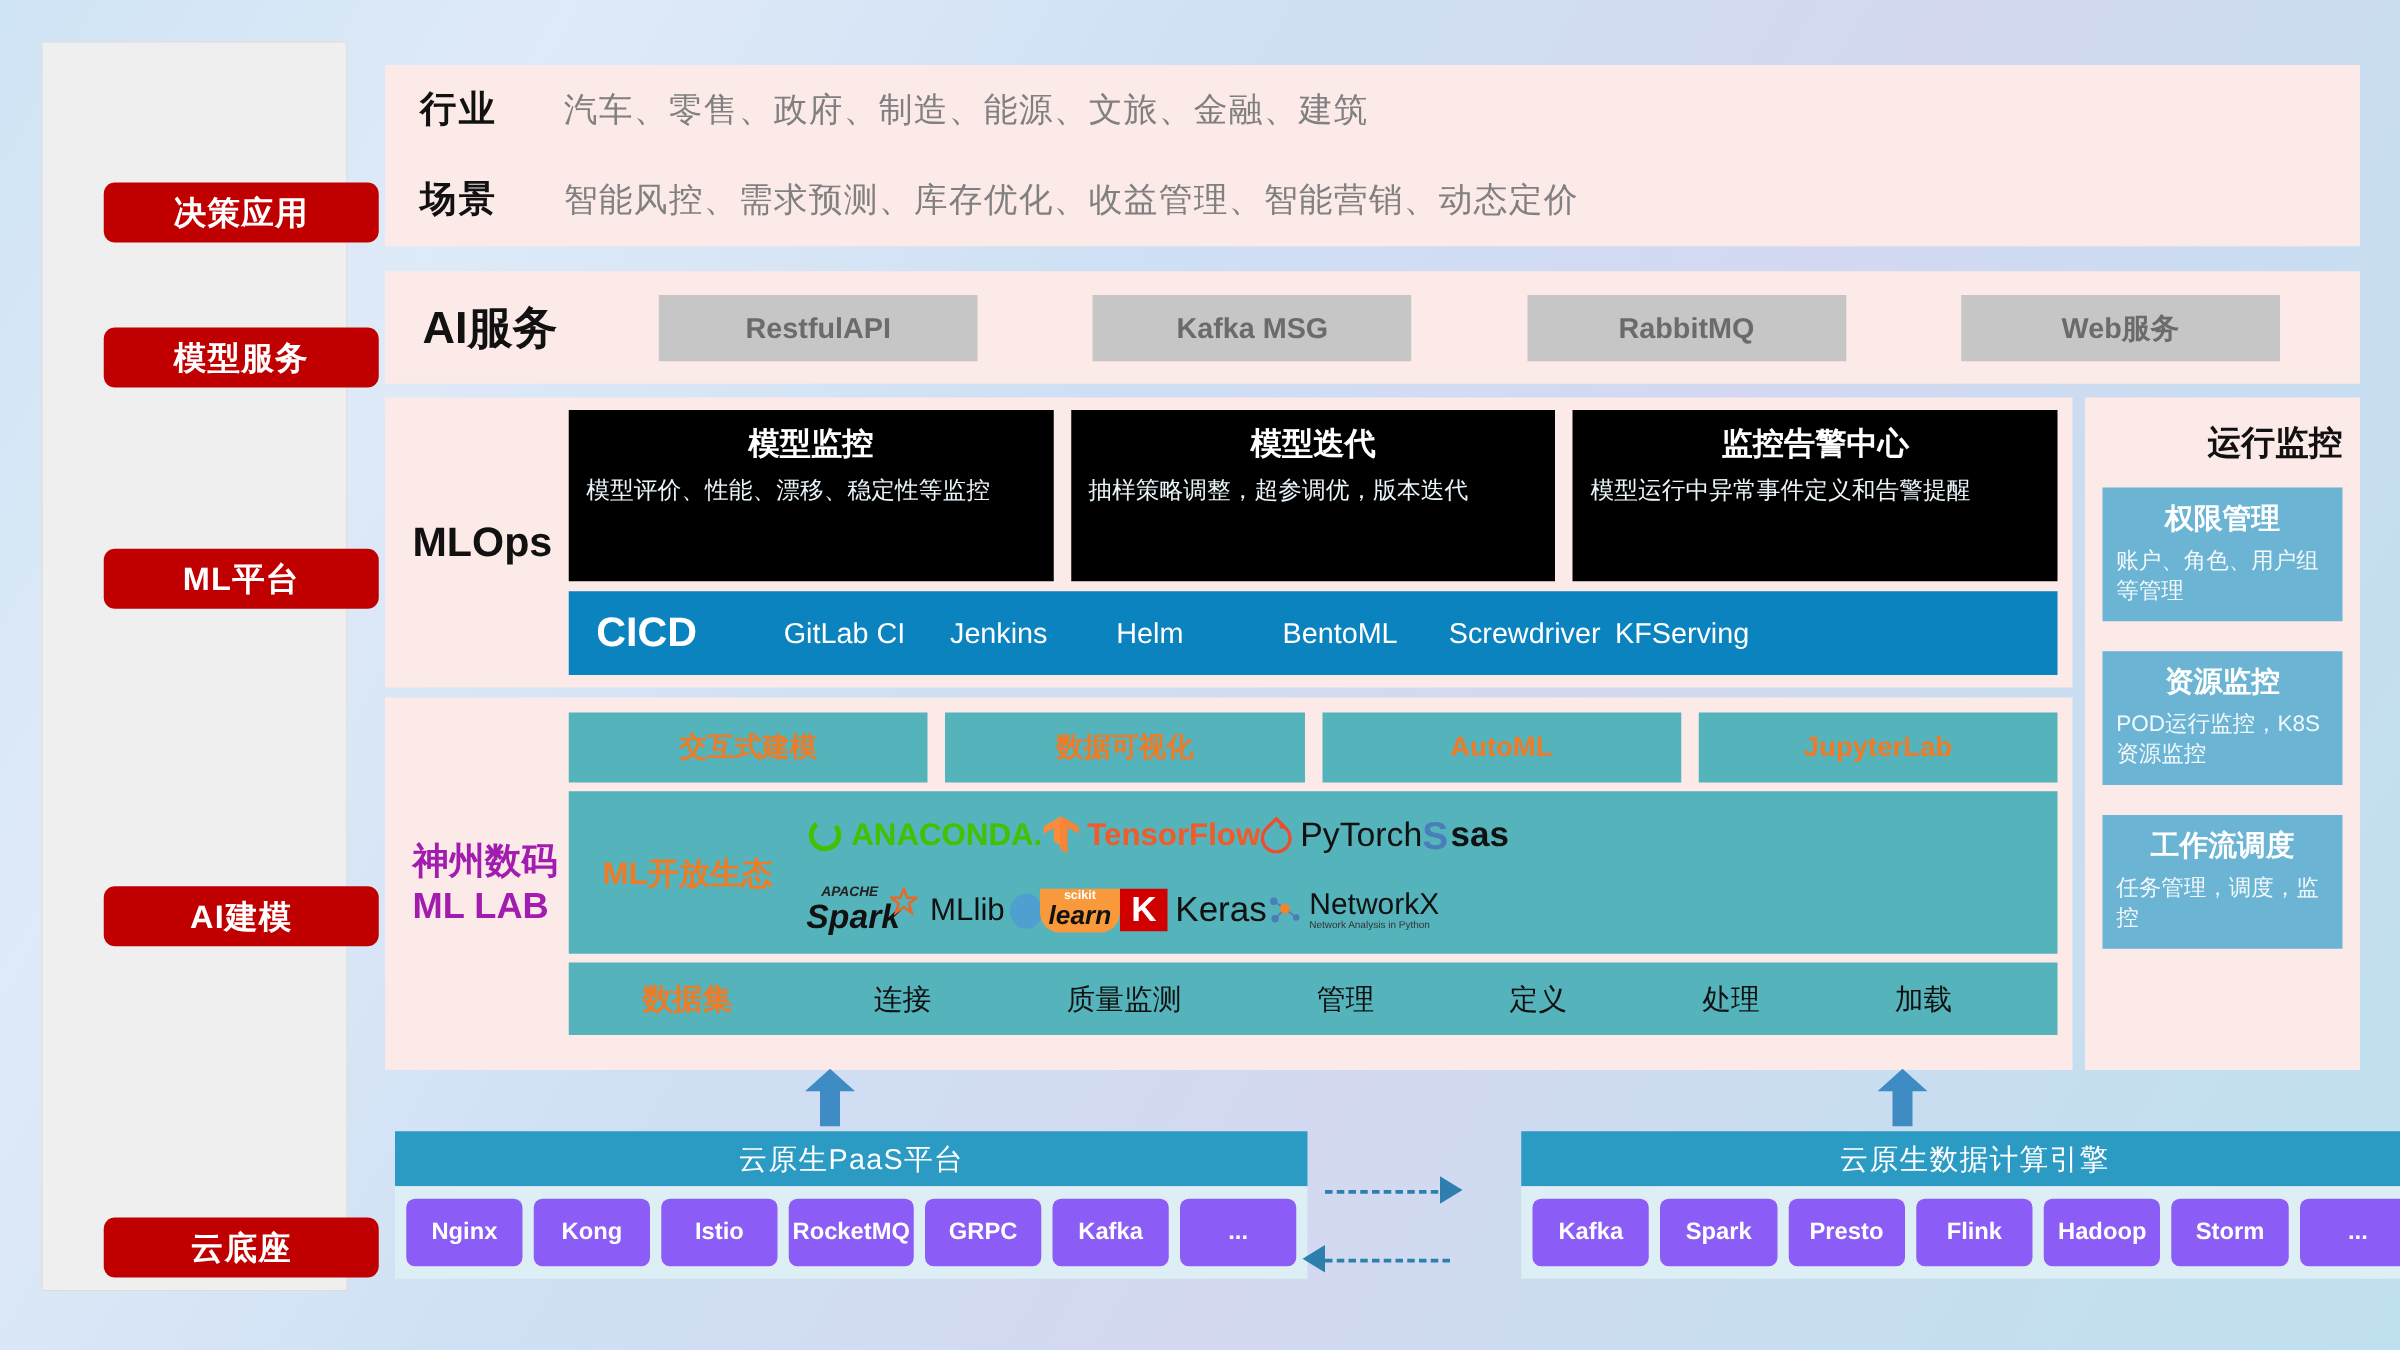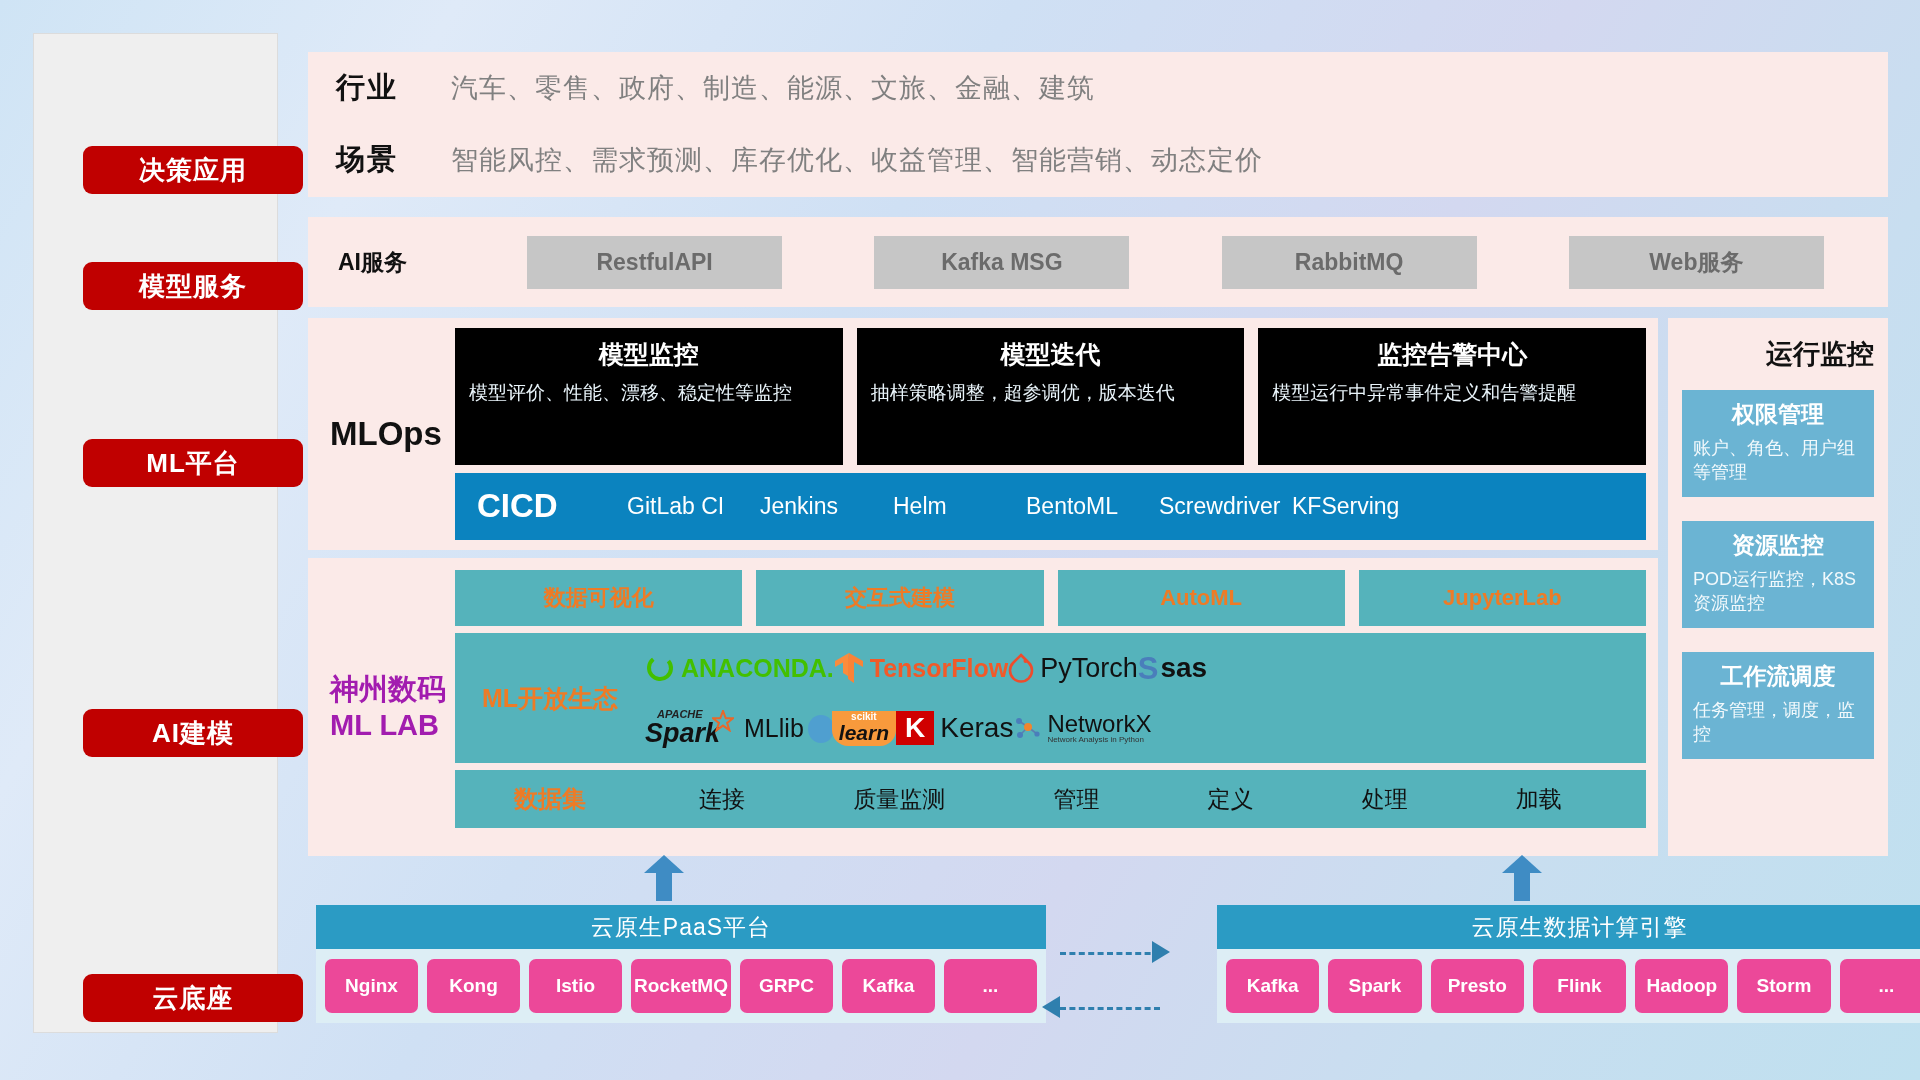"AI服务" #ai-label { font-size: 23px -> 36px }
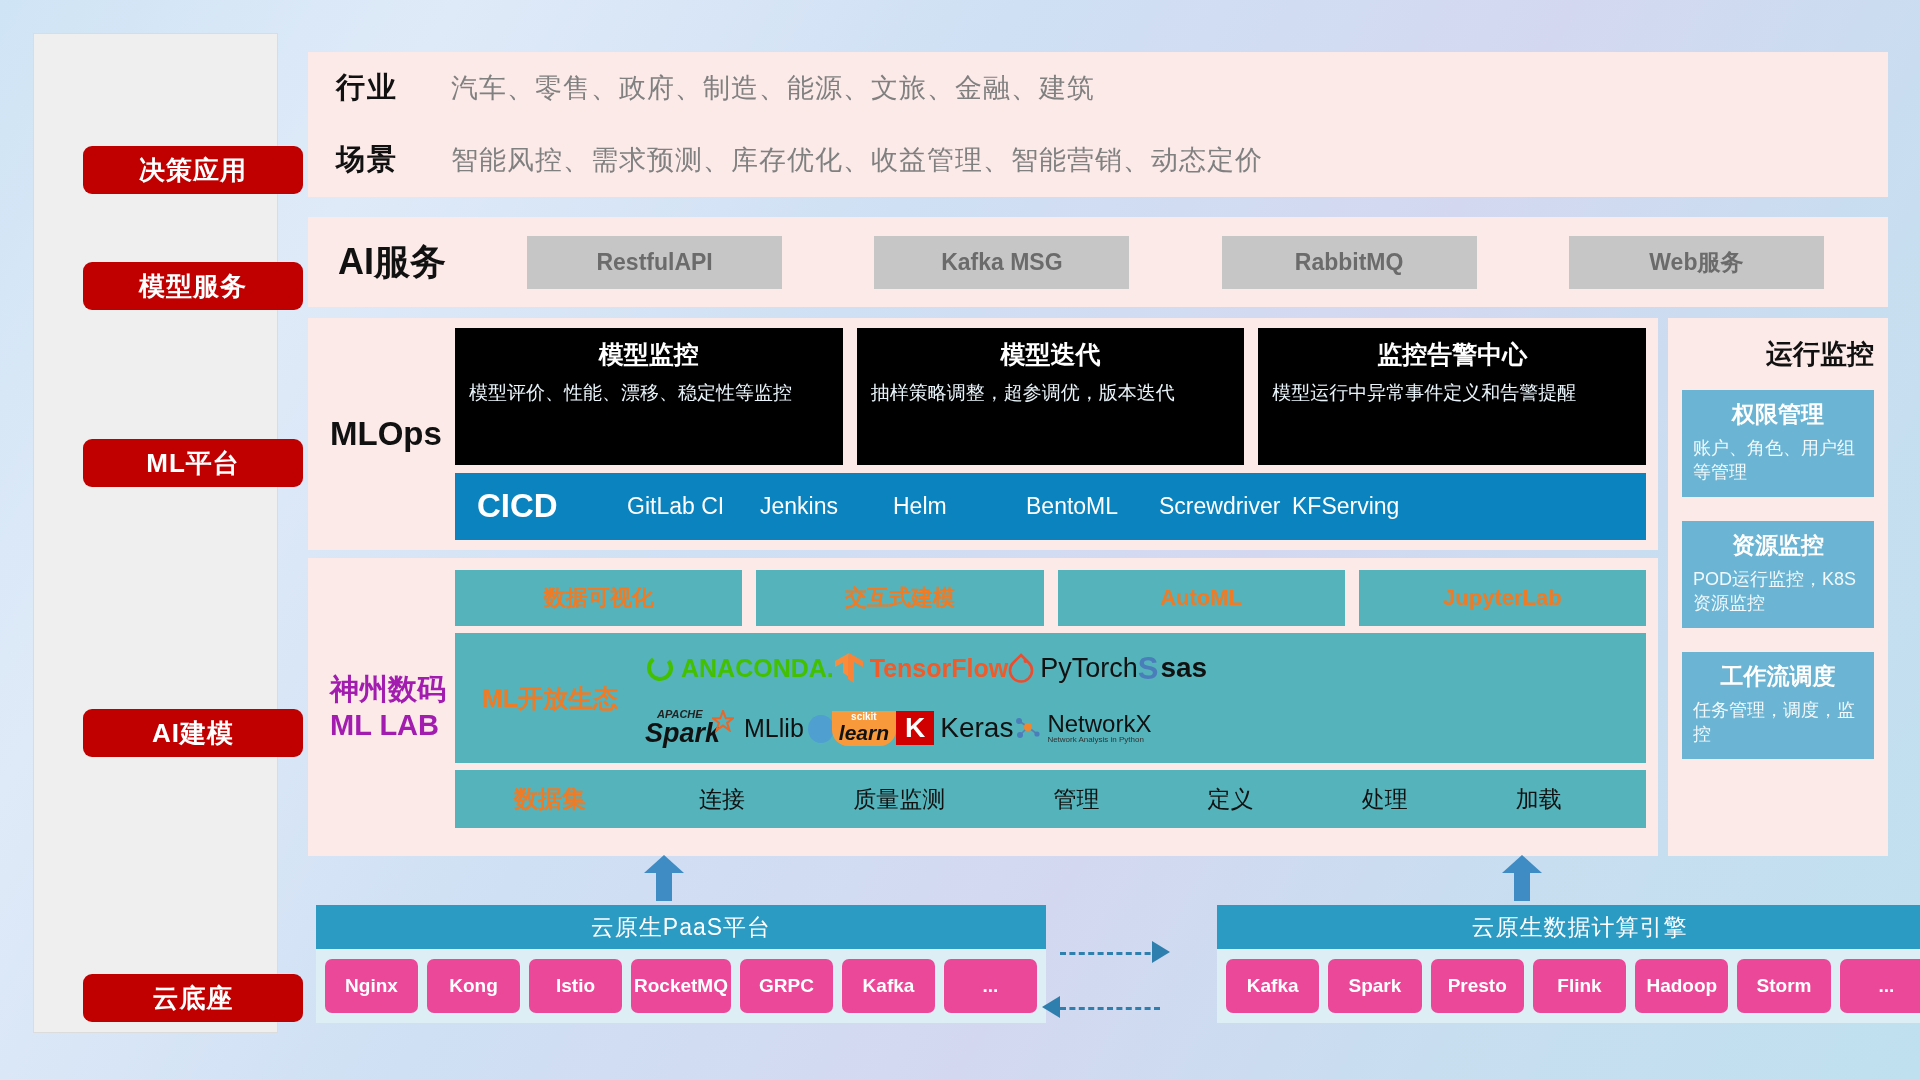"数据可视化" div.mllab-tab { order: before "交互式建模" -> after "交互式建模" }
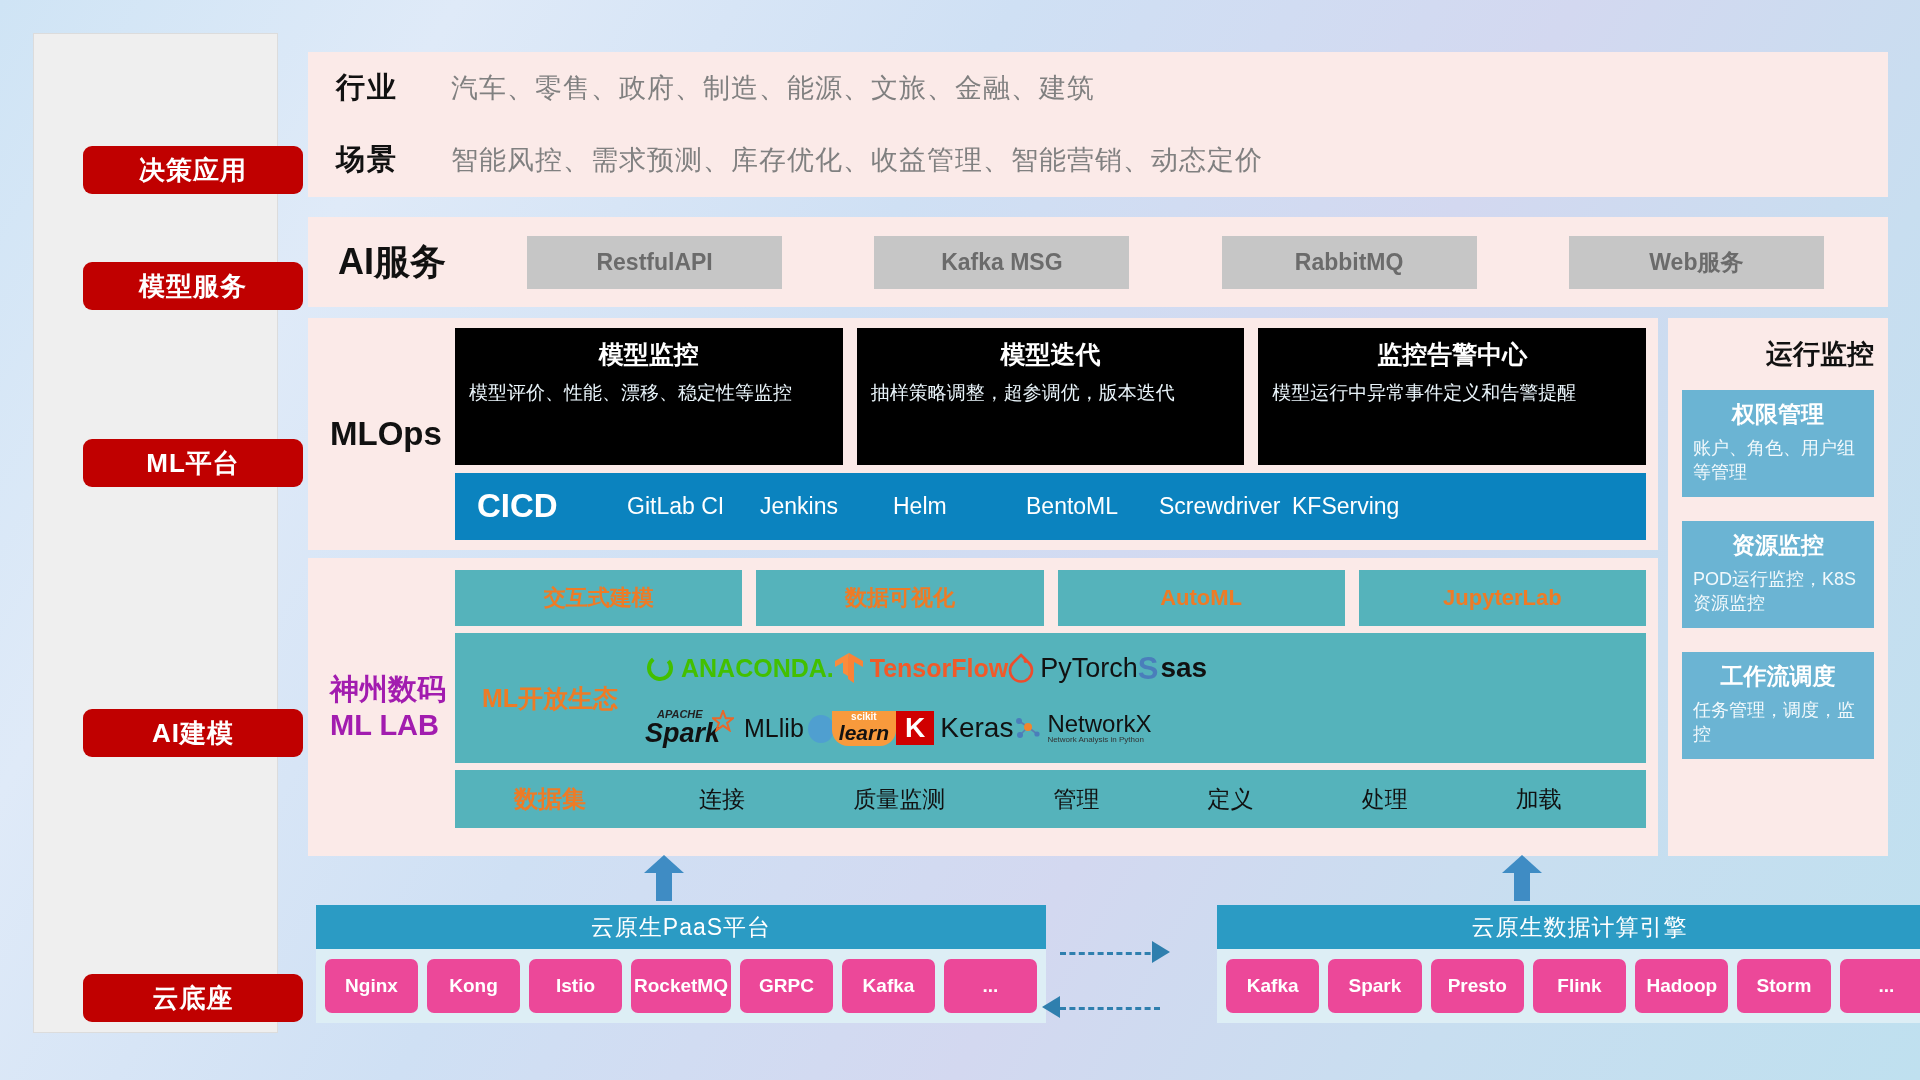"Nginx" .stack-chip { background: #ec4899 -> #8b5cf6 }
